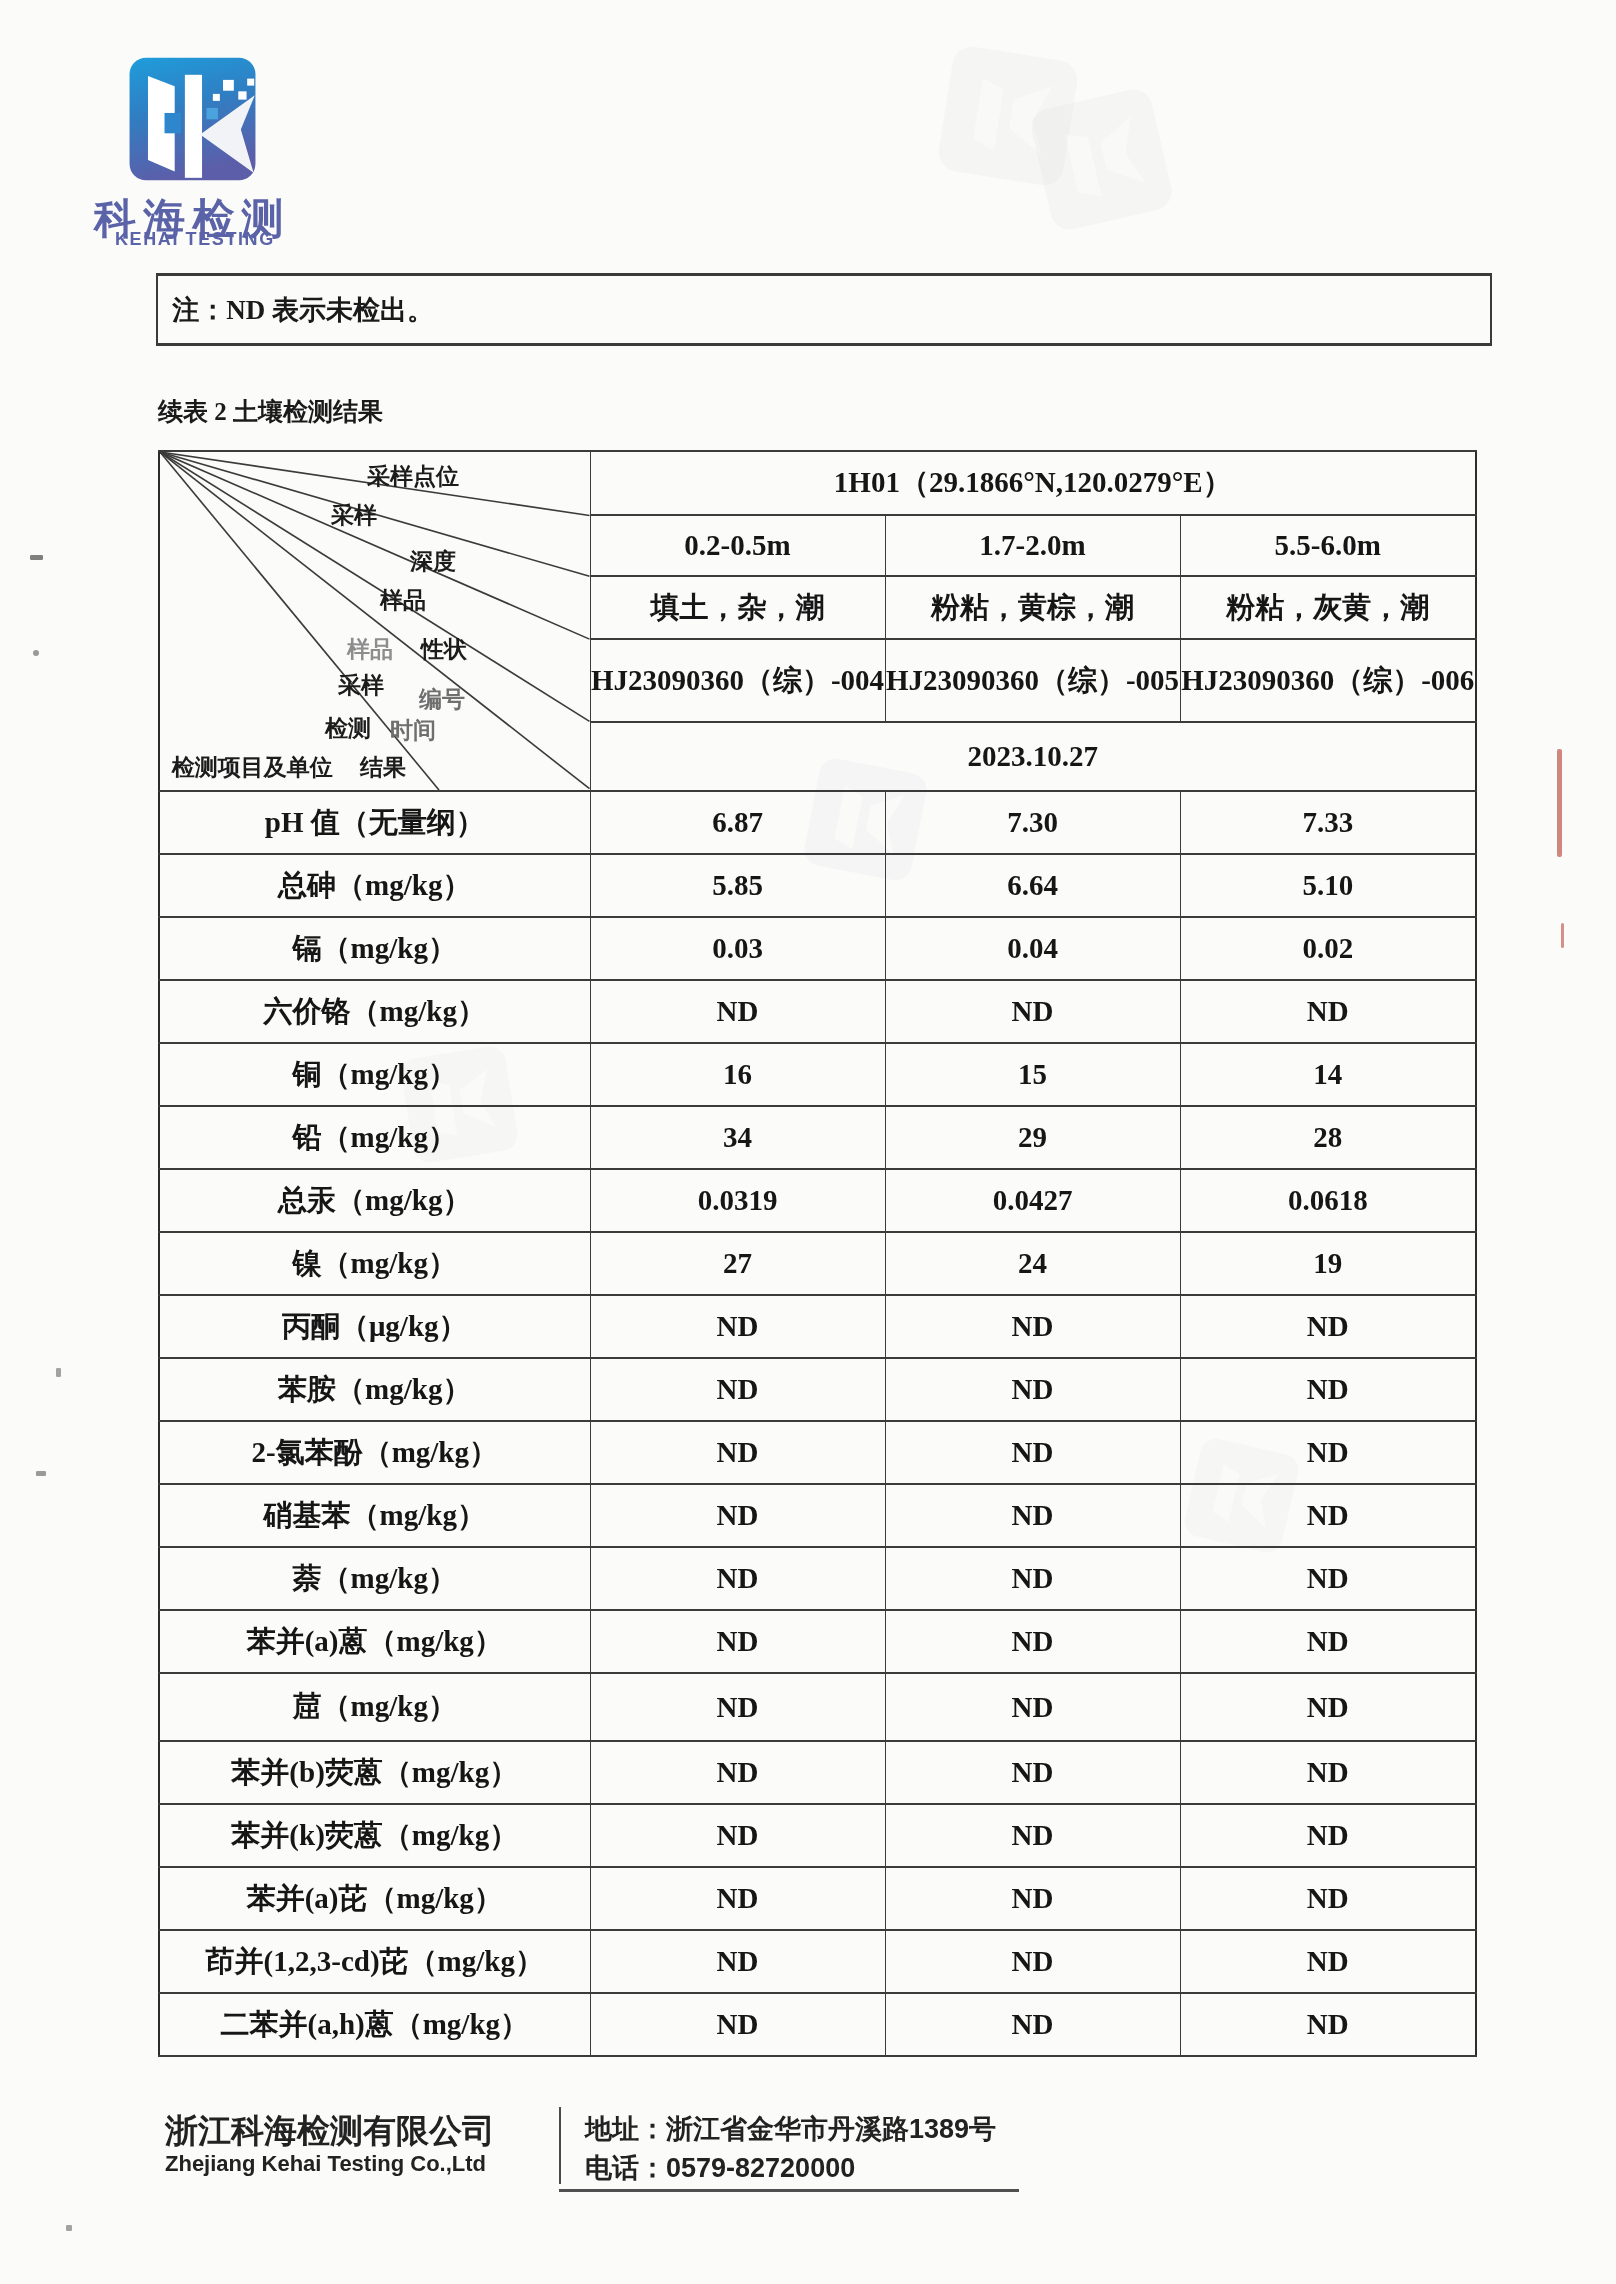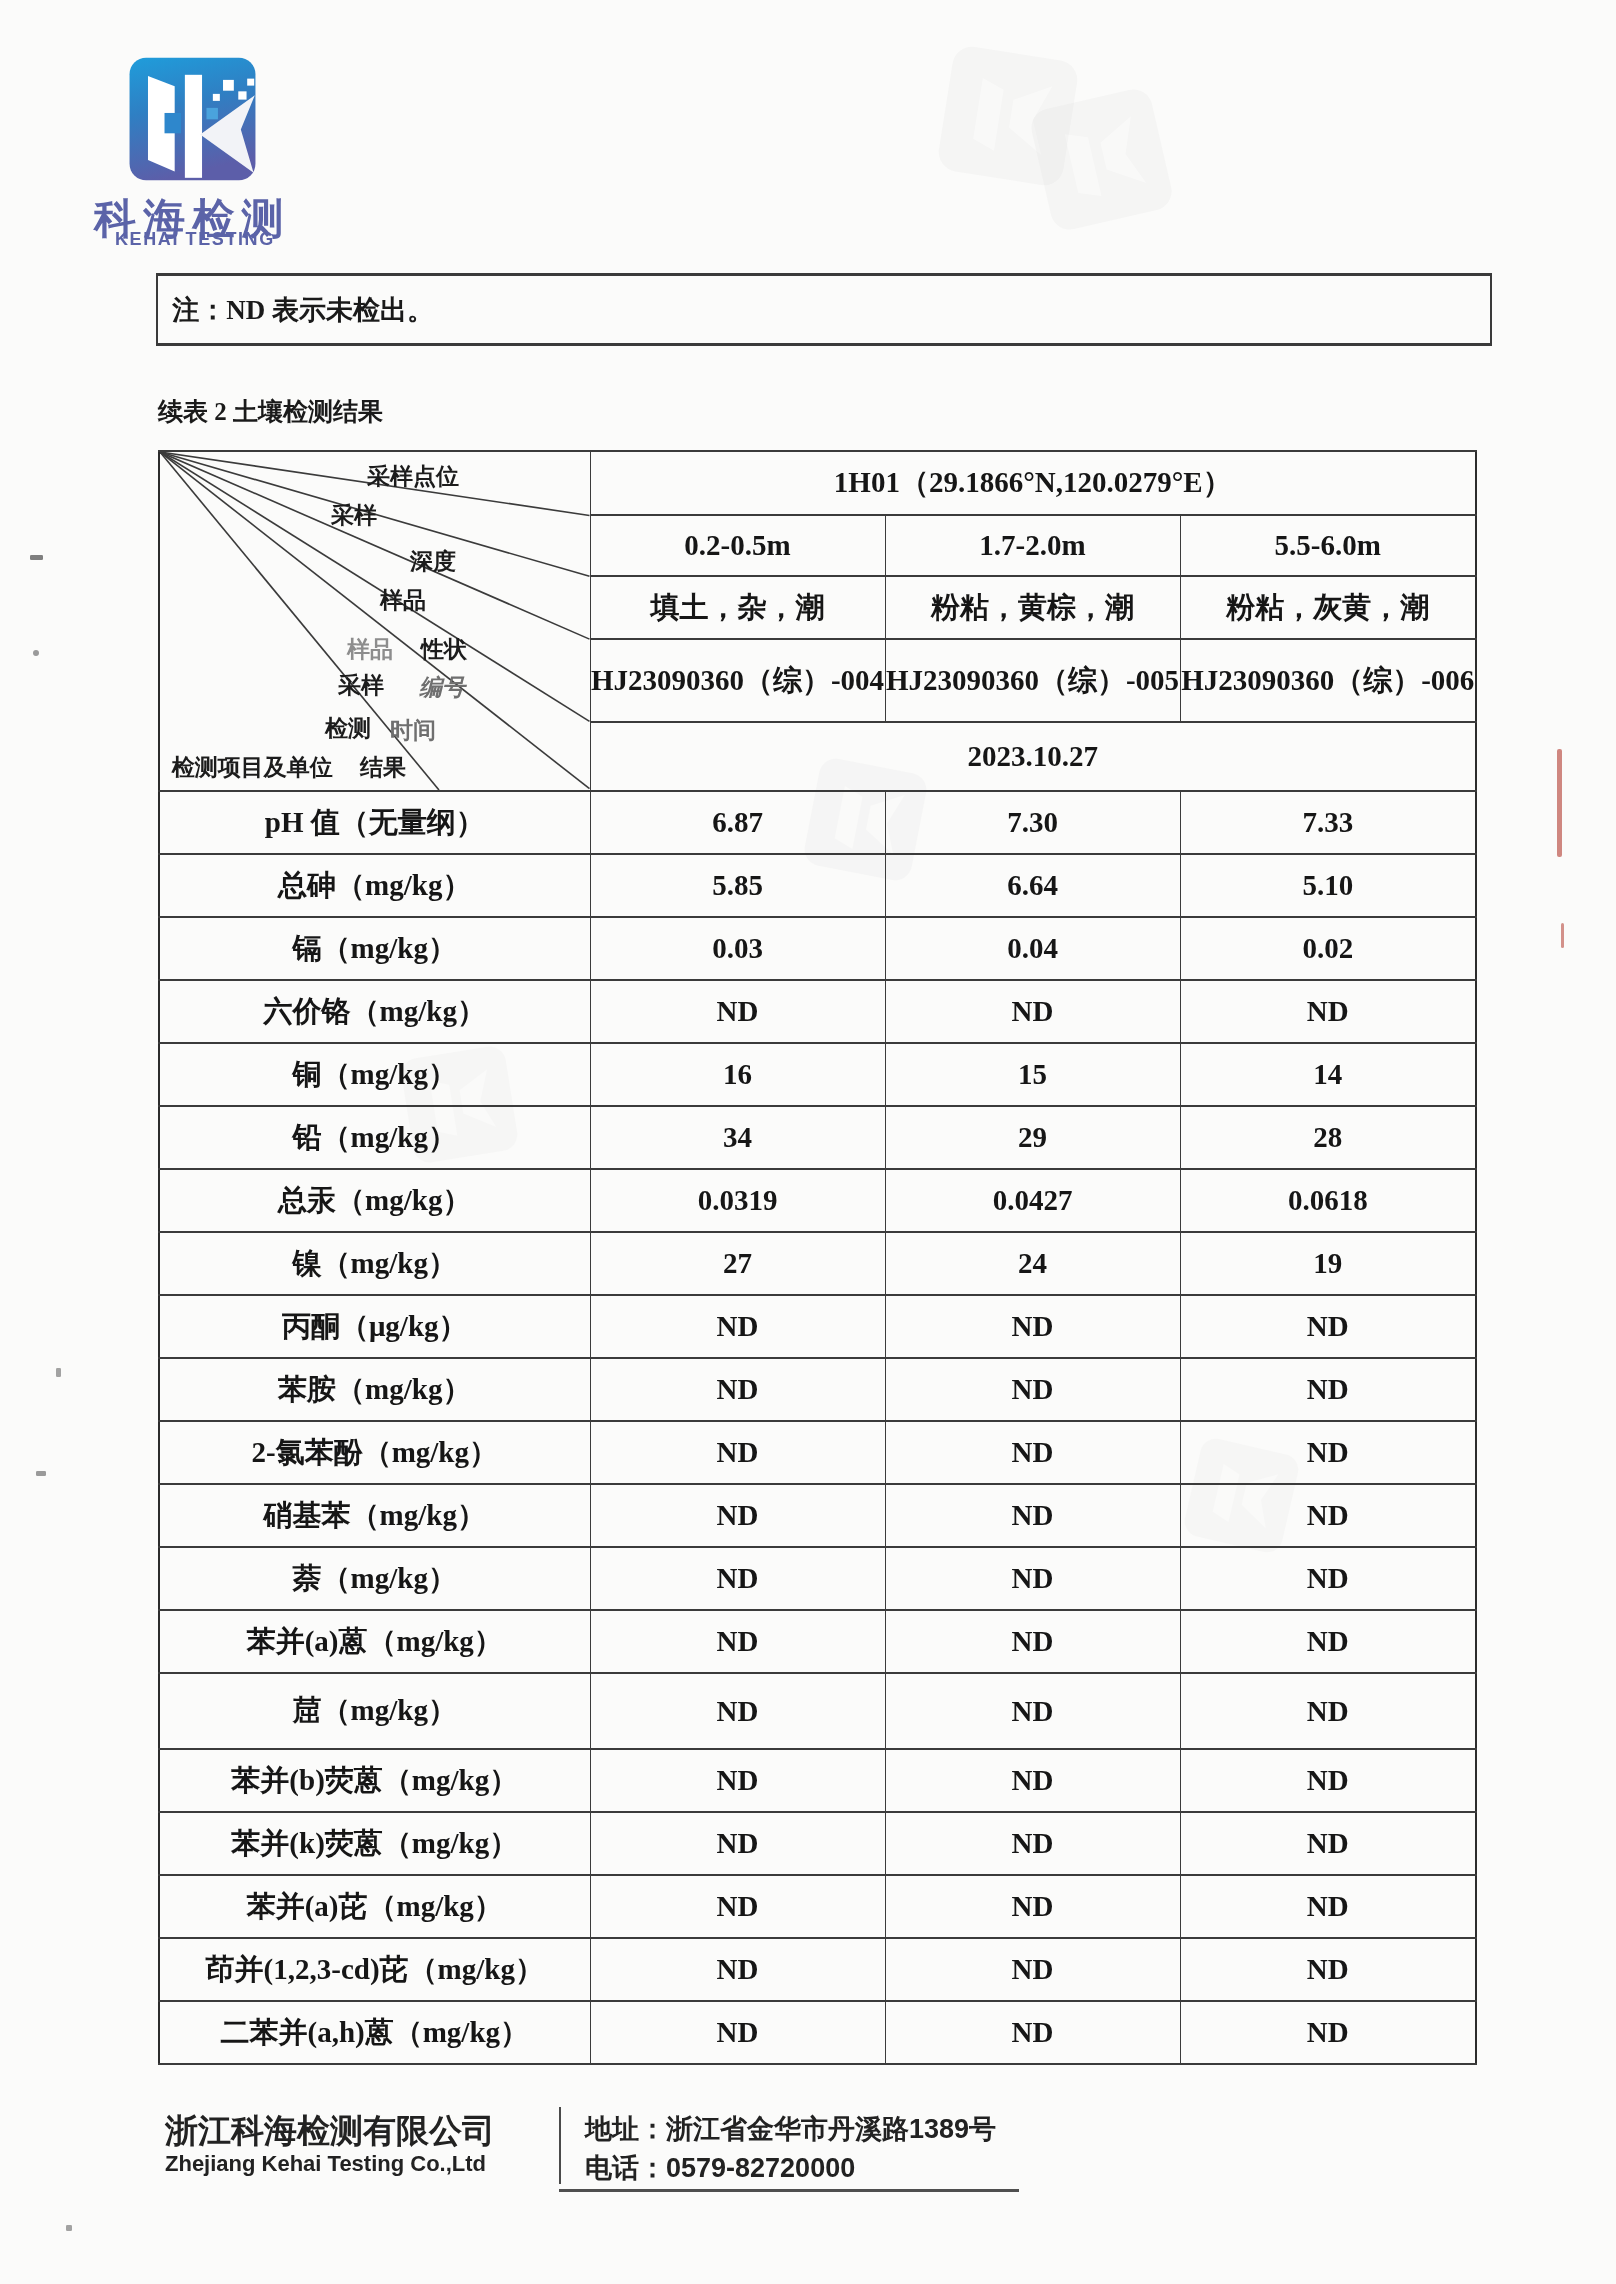"编号" span.clab { font-style: italic -> none; top: 220px -> 232px }
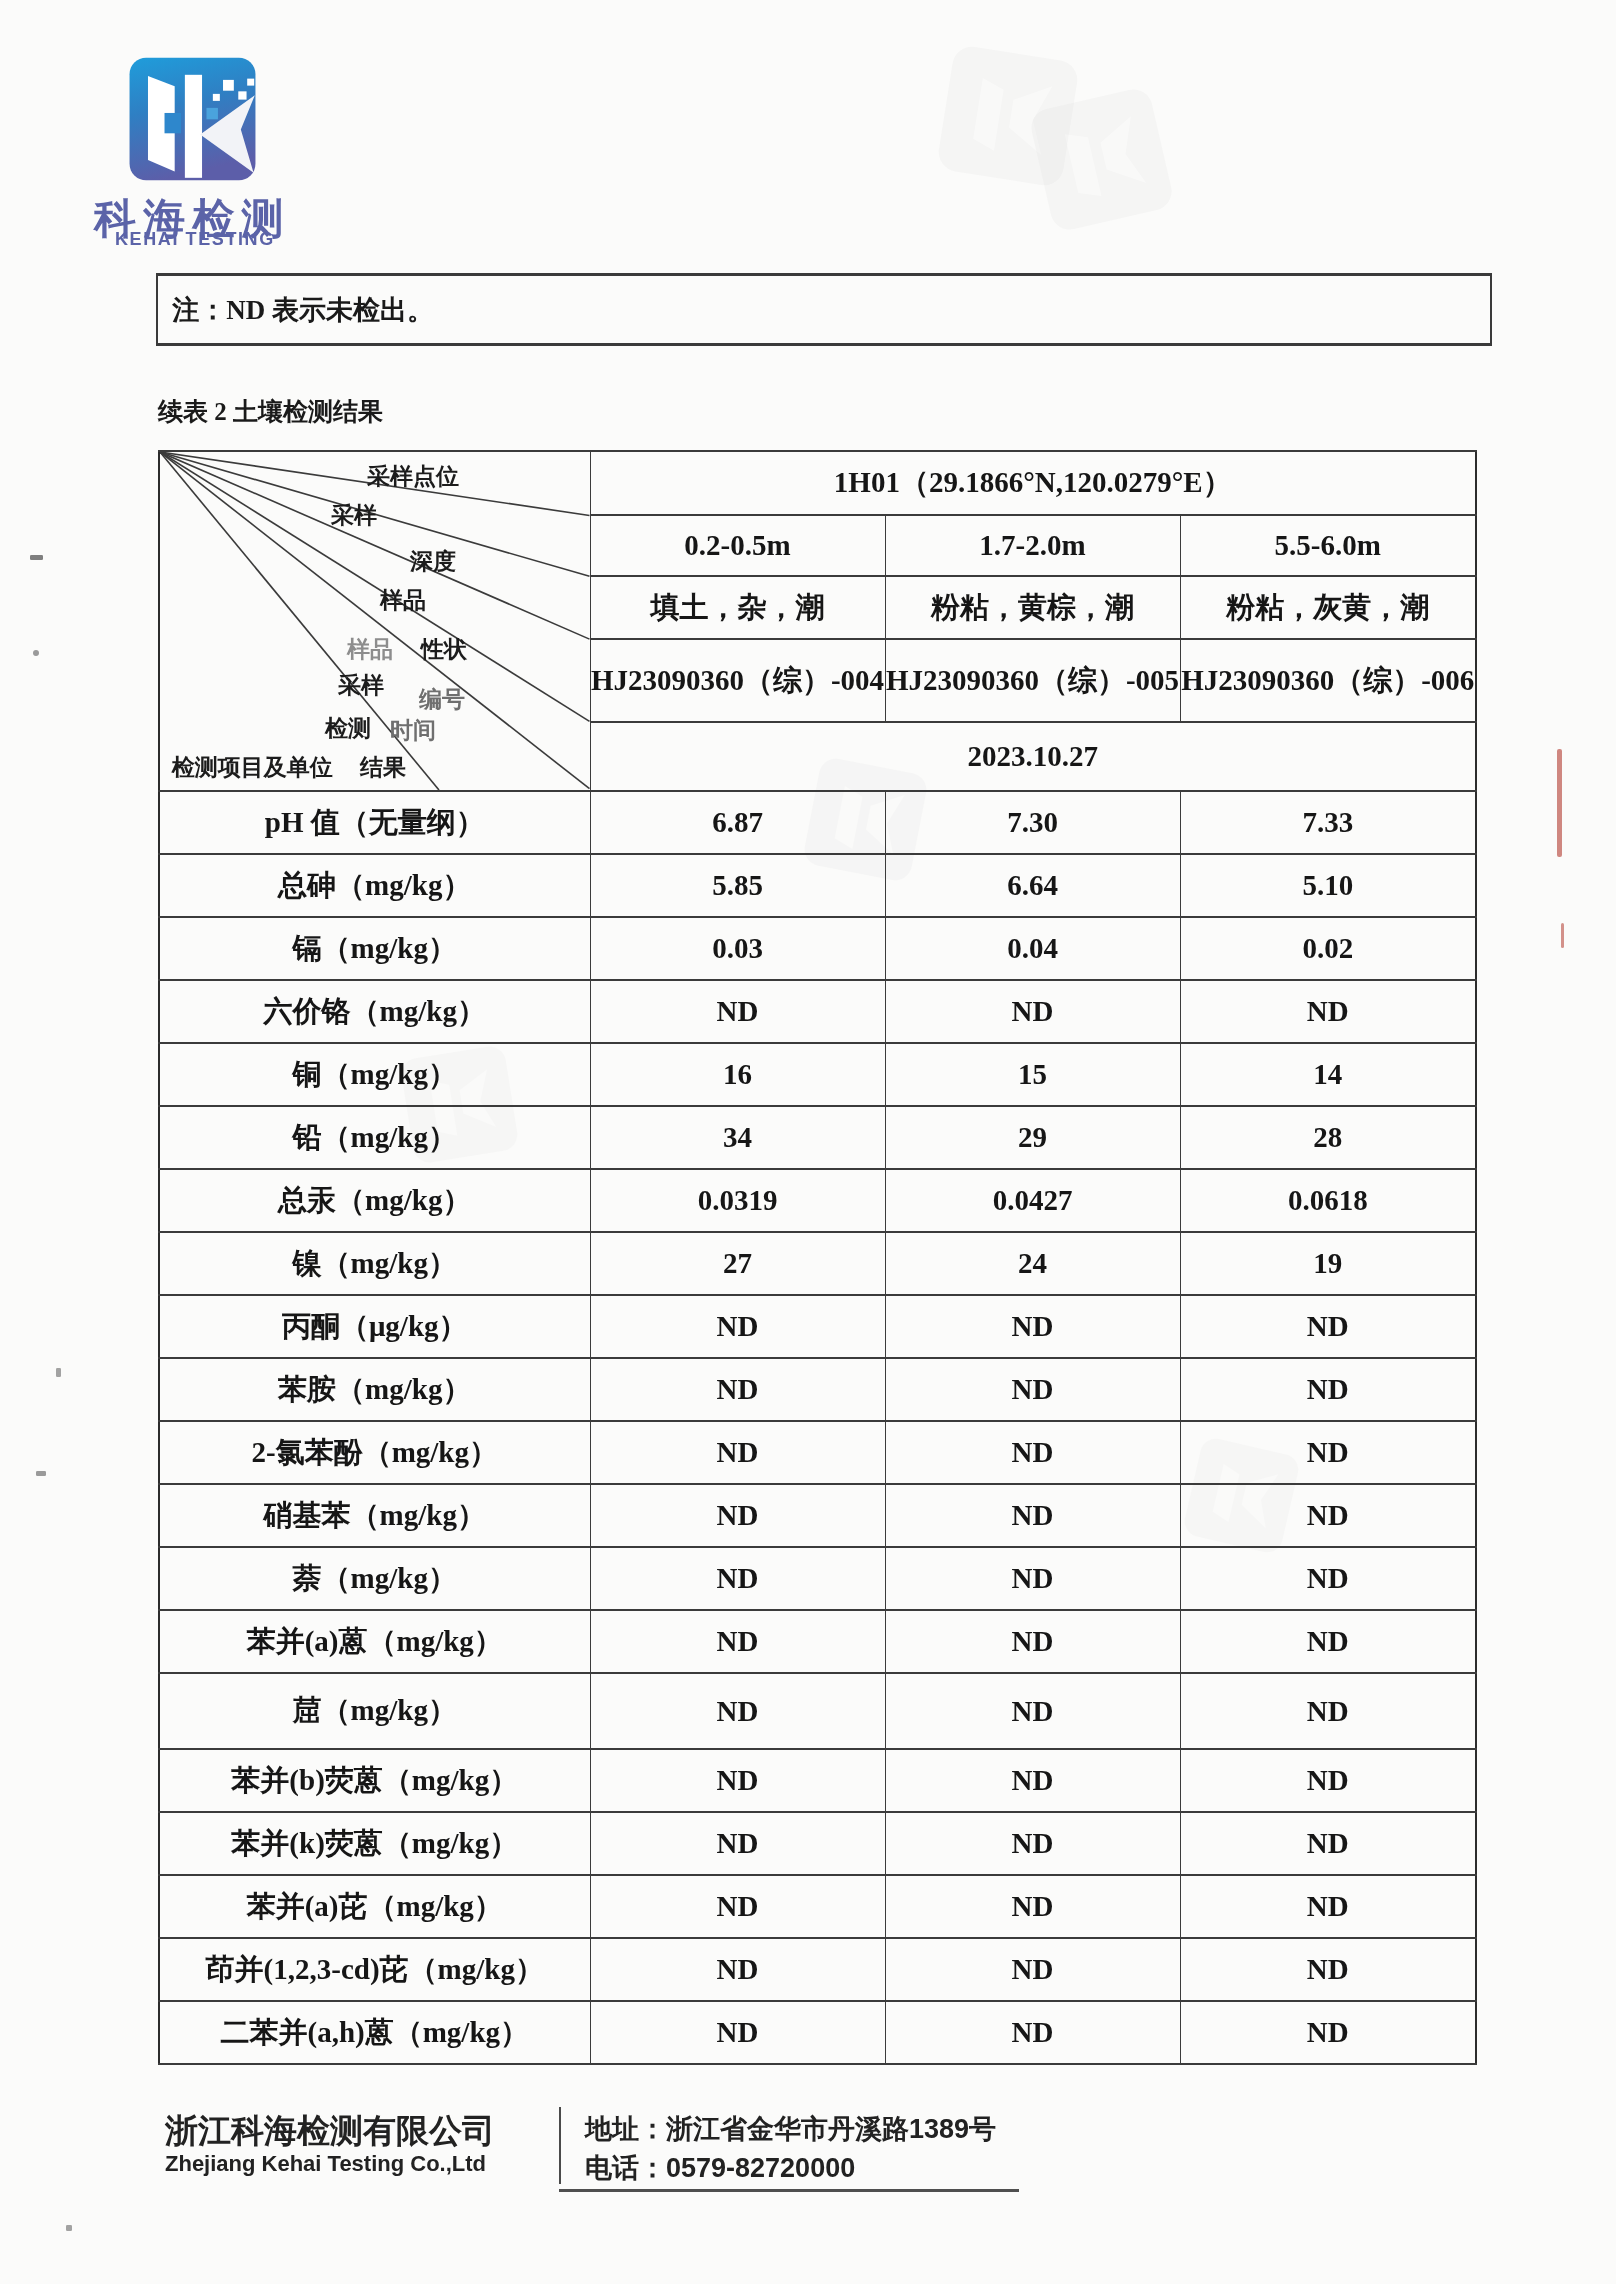"䓛（mg/kg）" tr { height: 76px -> 68px }
